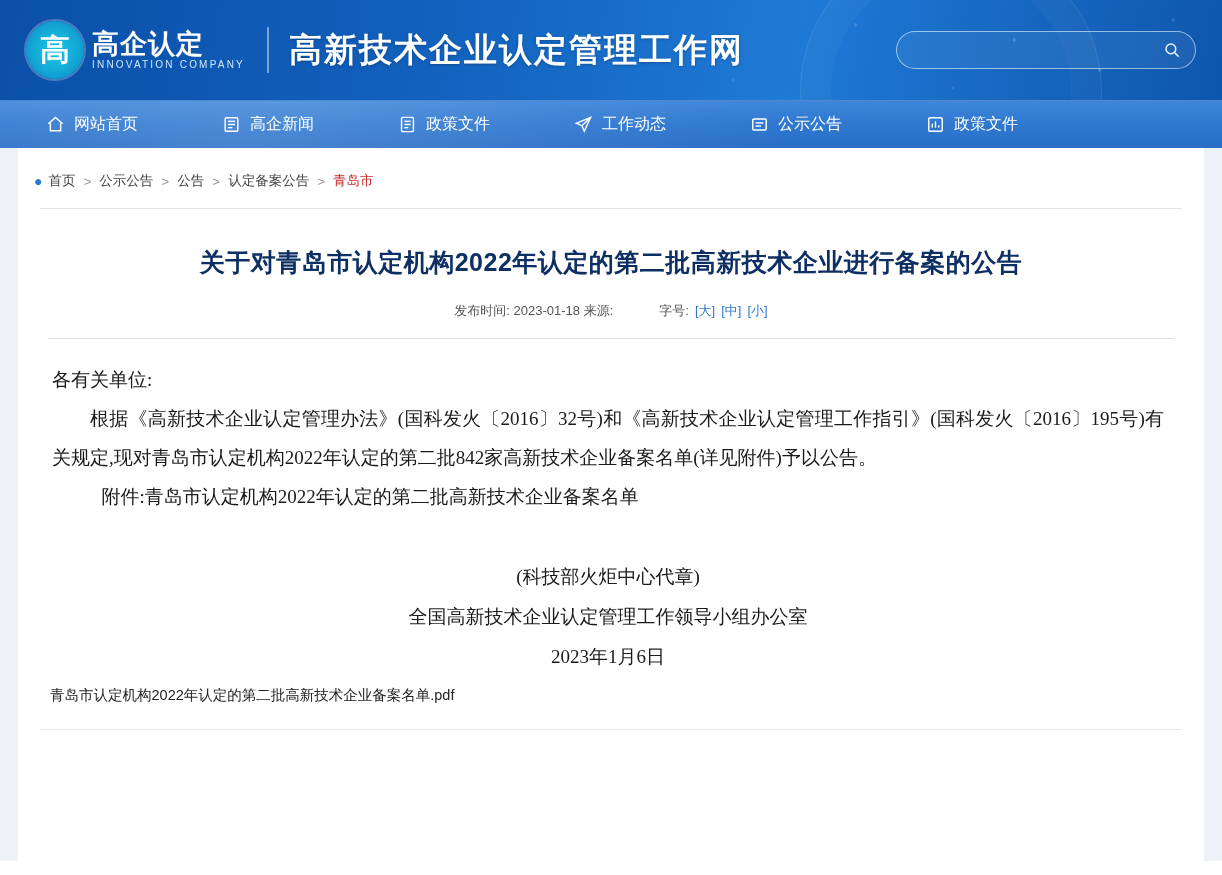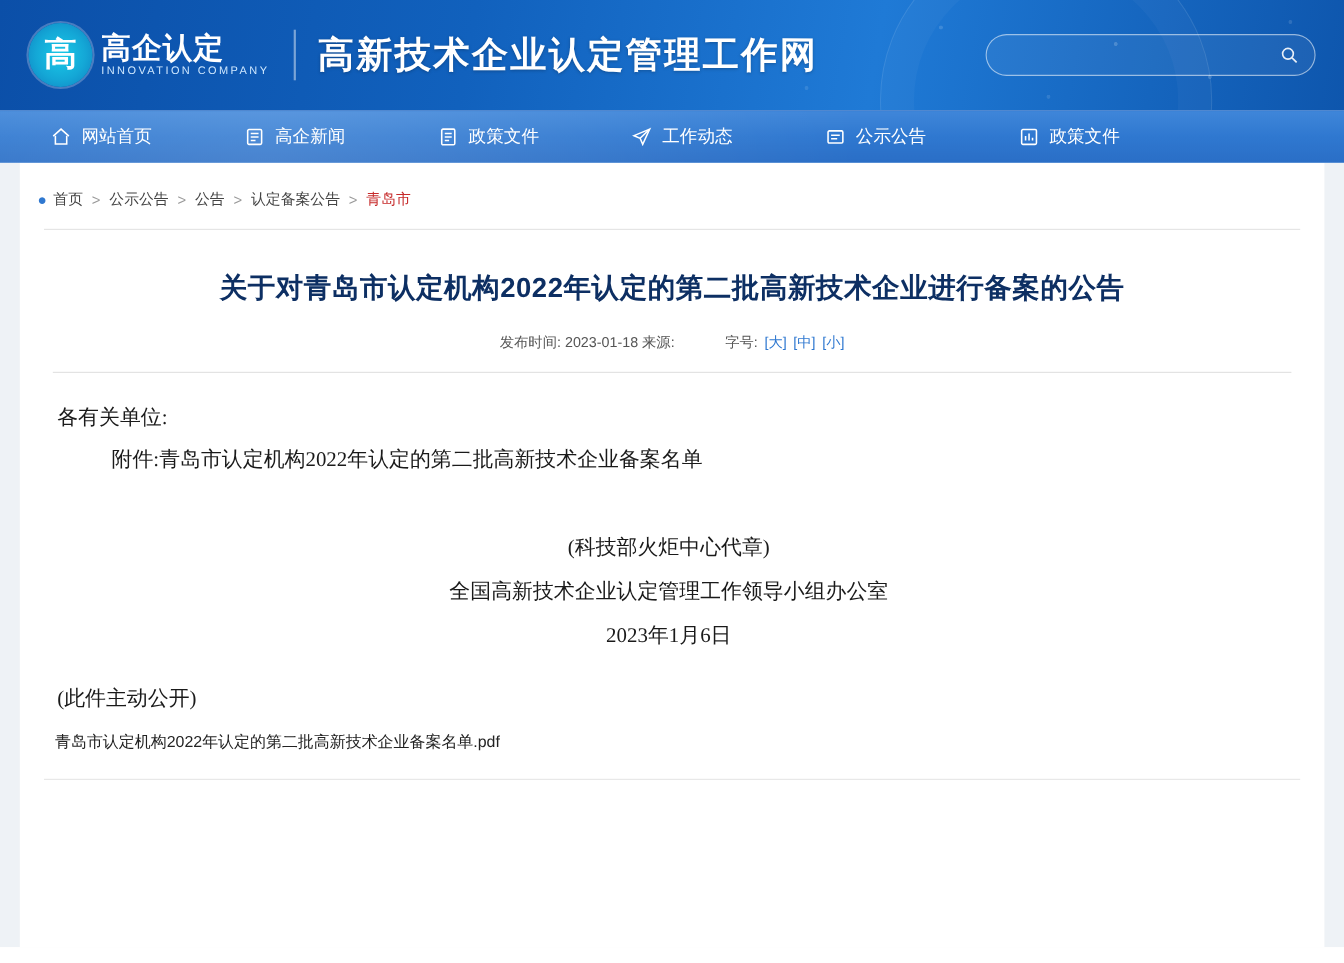"根据《高新技术企业认定管理办法》(国科发火〔2016〕32号)和《高新技术企业认" p.p-indent { html: none -> <p>根据《高新技术企业认定管理办法》(国科发火〔2016〕32号)和《高新技术企业认定管理工作指引》(国科发火〔2016〕195号)有关规定,现对青岛市认定机构2022年认定的第二批842家高新技术企业备案名单(详见附件)予以公告。</p> }
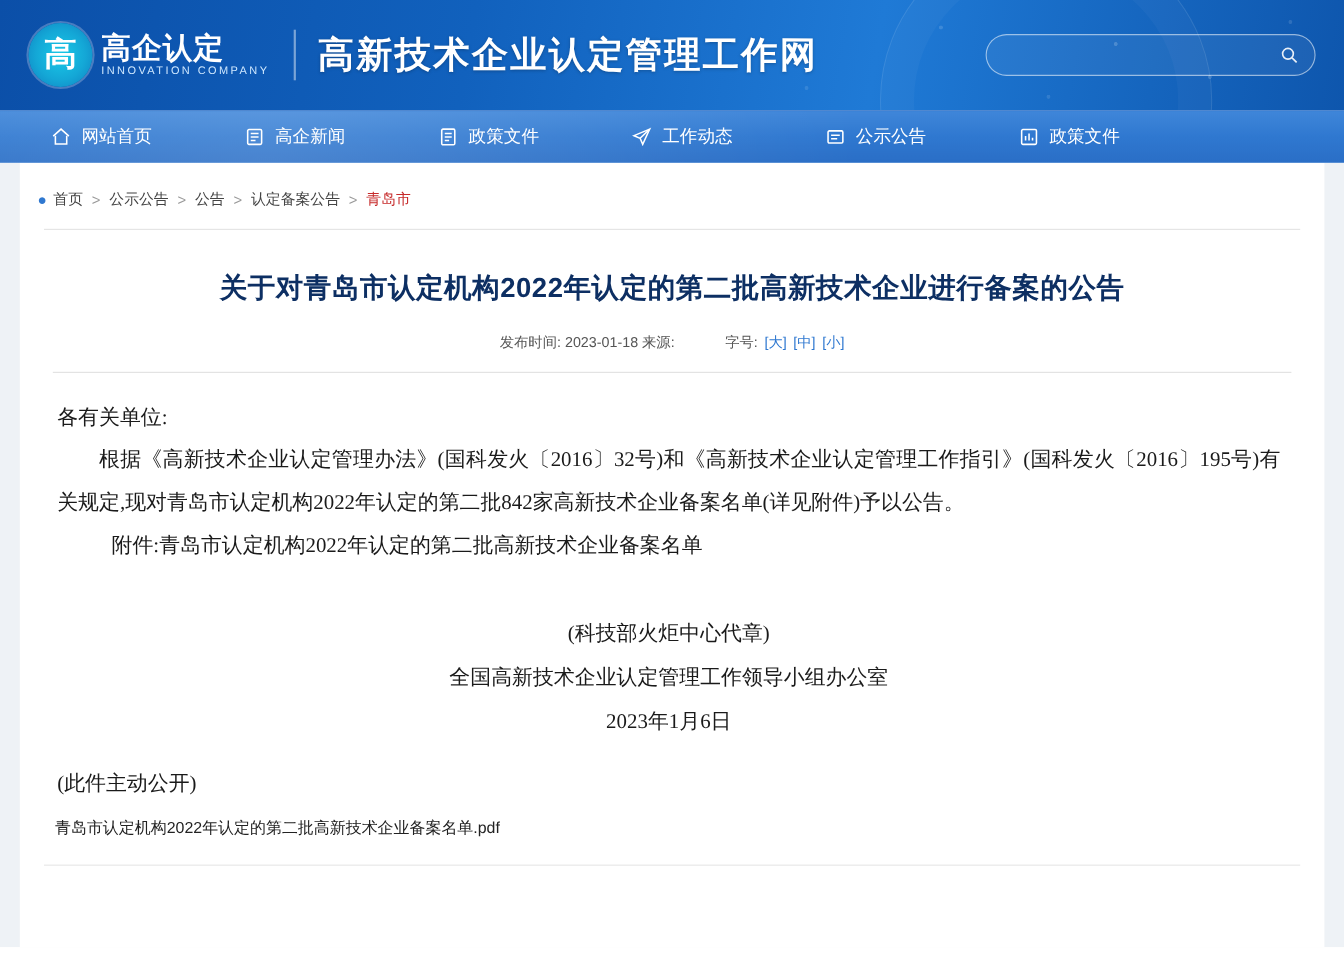"(此件主动公开)" p.open-note { html: <p>(此件主动公开)</p> -> none }
